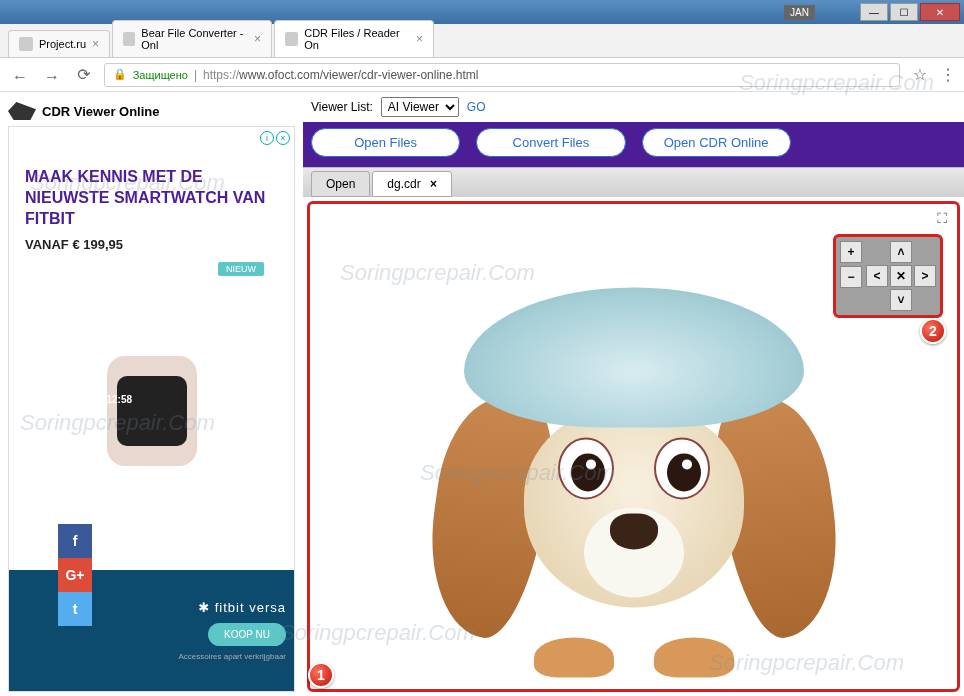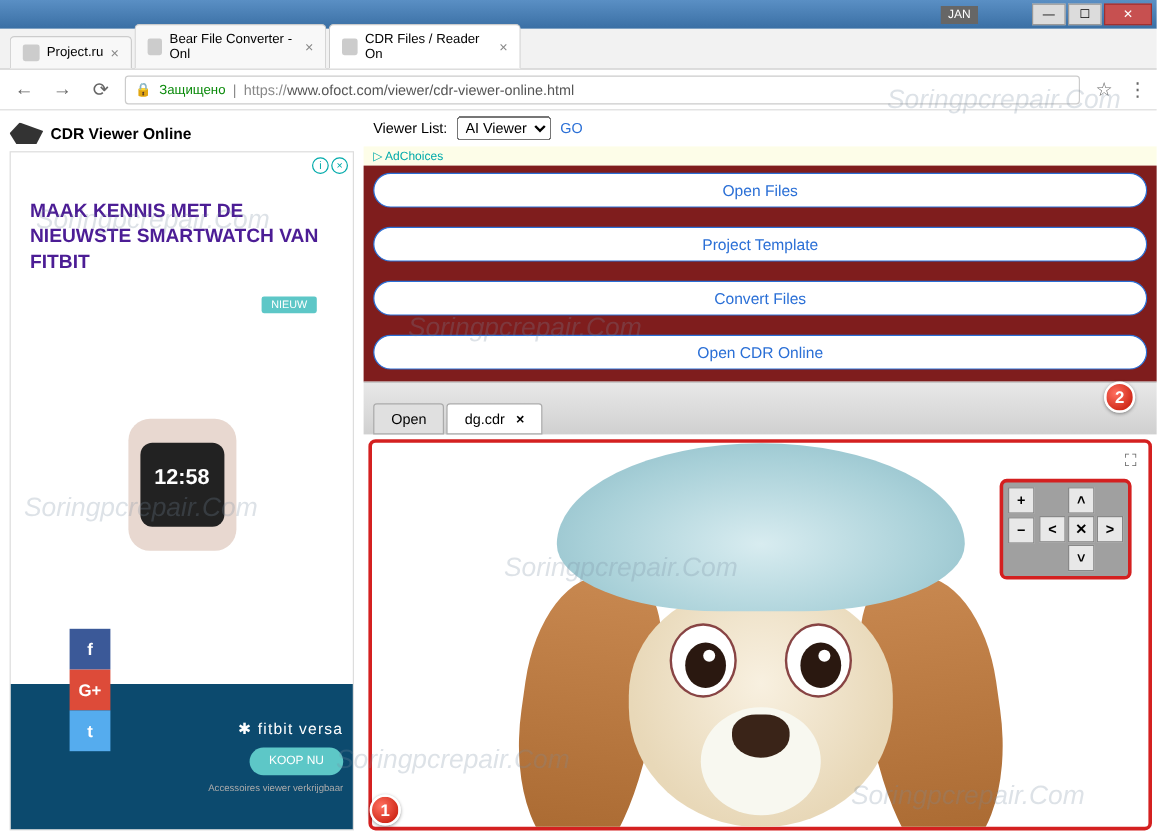"▷ AdChoices" div.adchoices-row { html: <div>▷ <span>AdChoices</span></div> -> none }
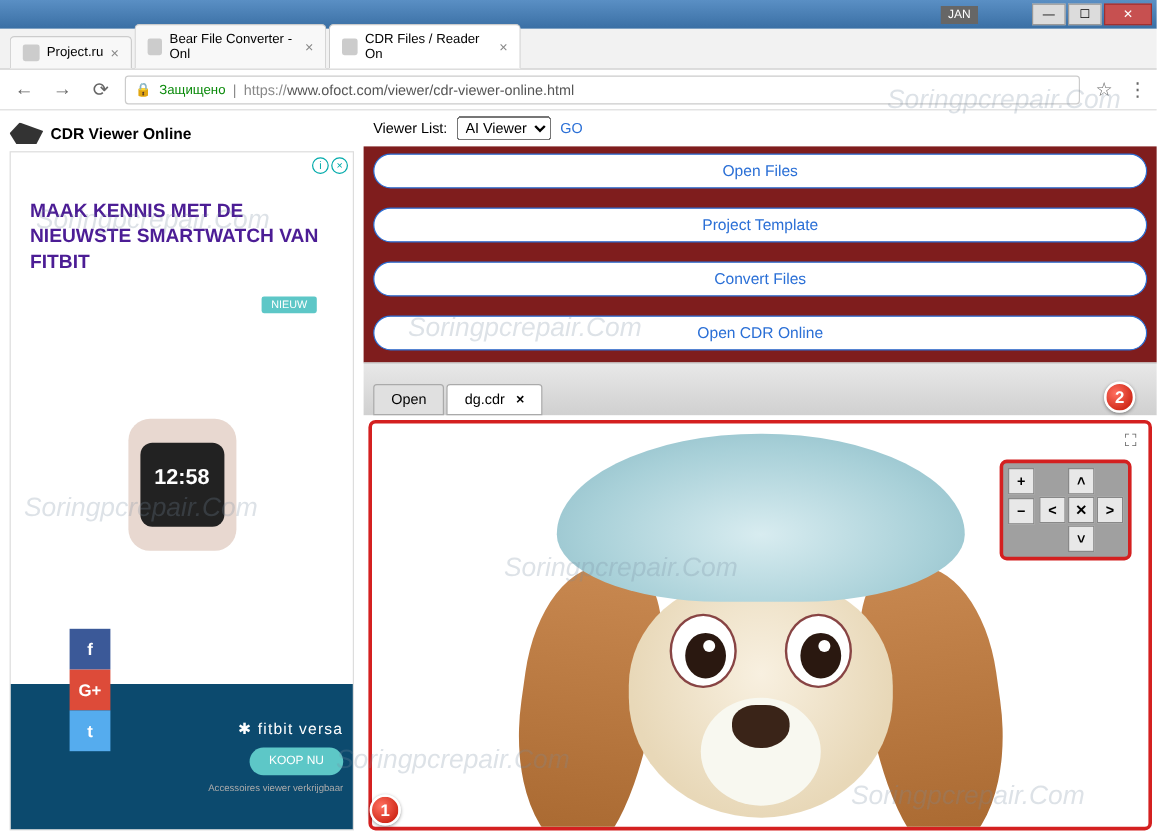"Open Files" .btn-grid { background: #7f1d1d -> #4c1d95; grid-template-columns: 1fr -> 1fr 1fr 1fr 1fr }
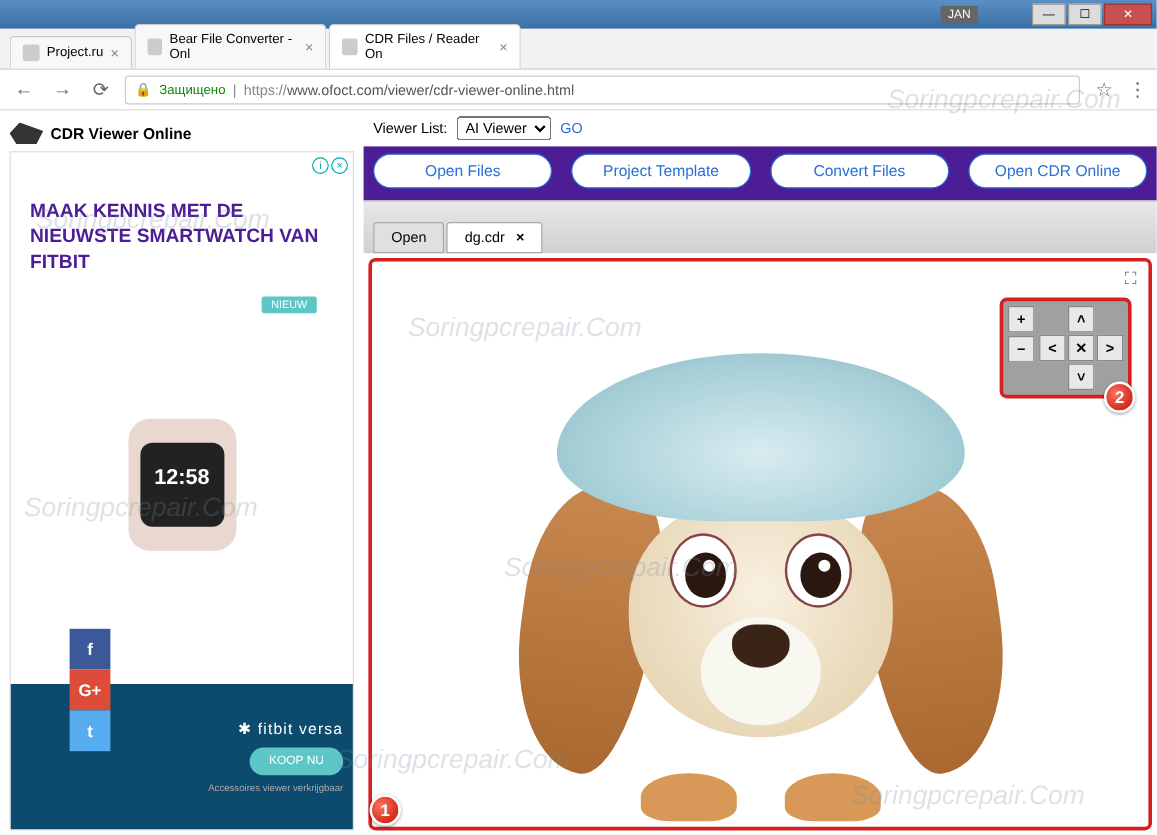"Project Template" div.pill-btn { html: <div>Project Template</div> -> none }
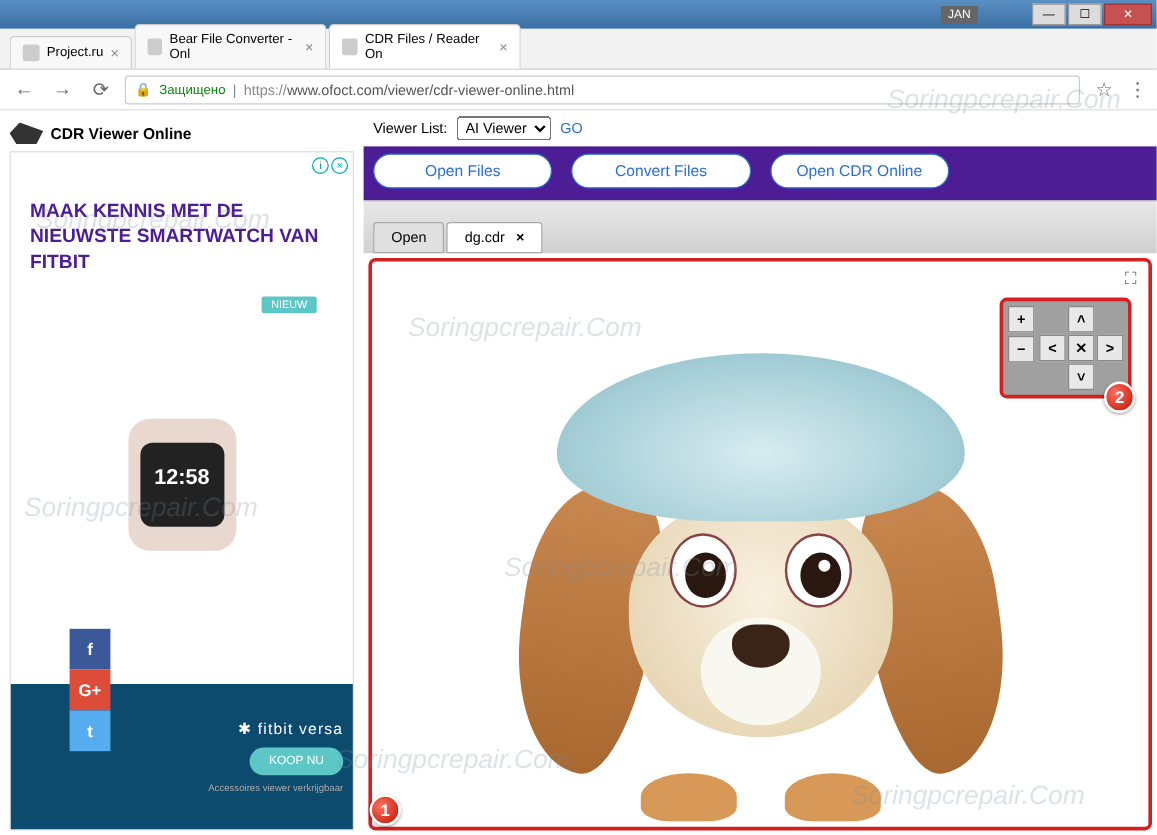"Open" .file-tabs { height: 44px -> 30px }
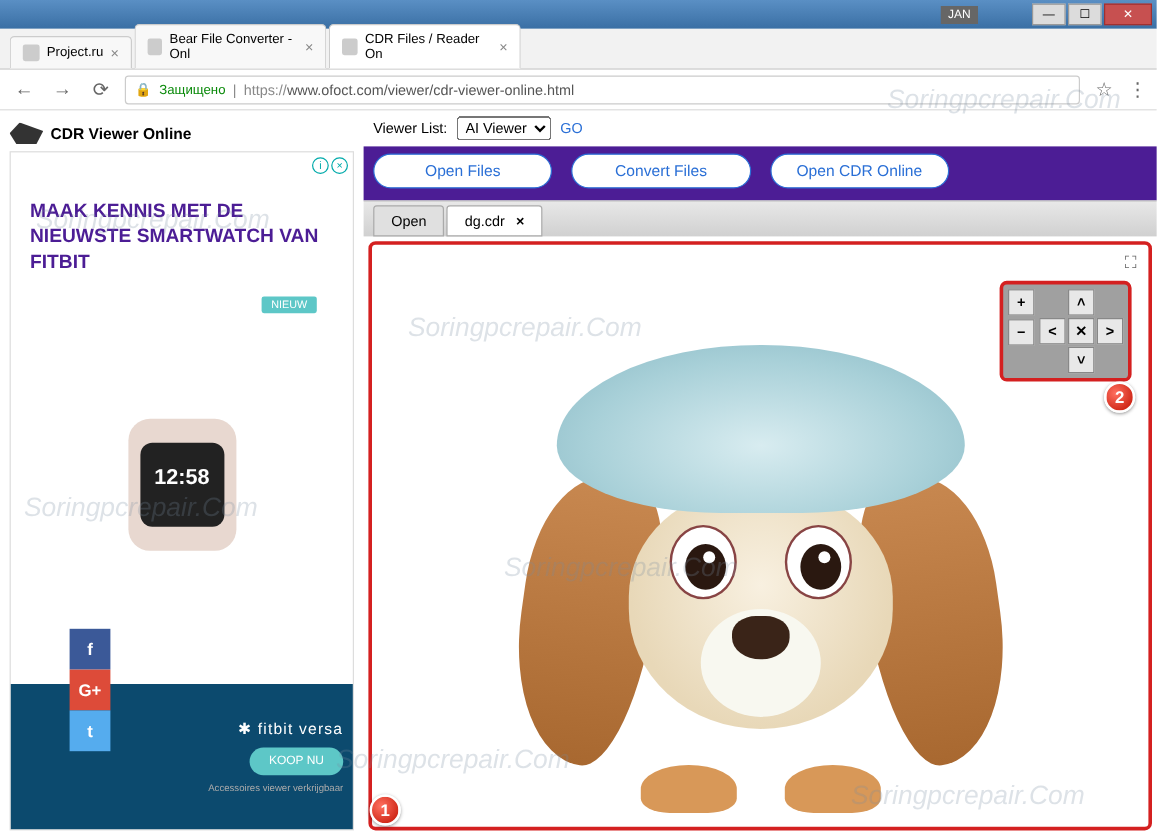"VANAF € 199,95" div.ad-price { html: none -> <div>VANAF € 199,95</div> }
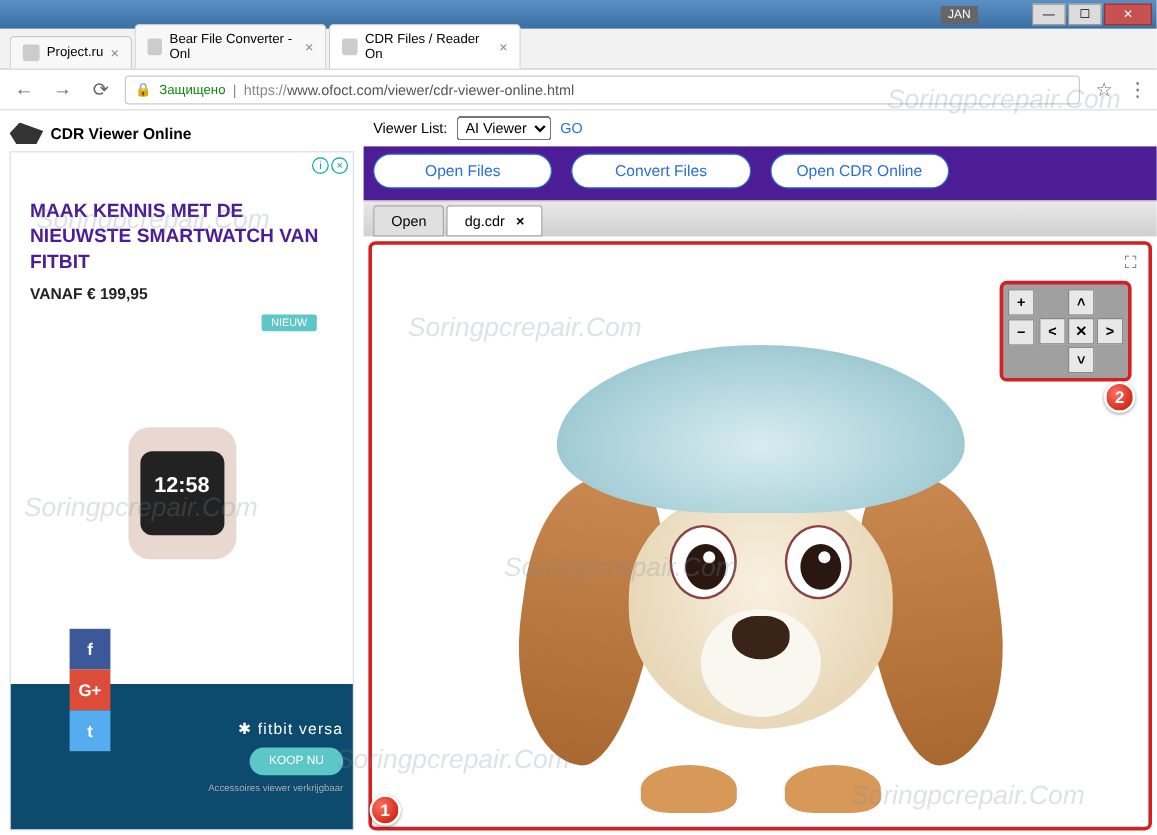"12:58" .watch-time { font-size: 18px -> 10px; text-align: center -> none }
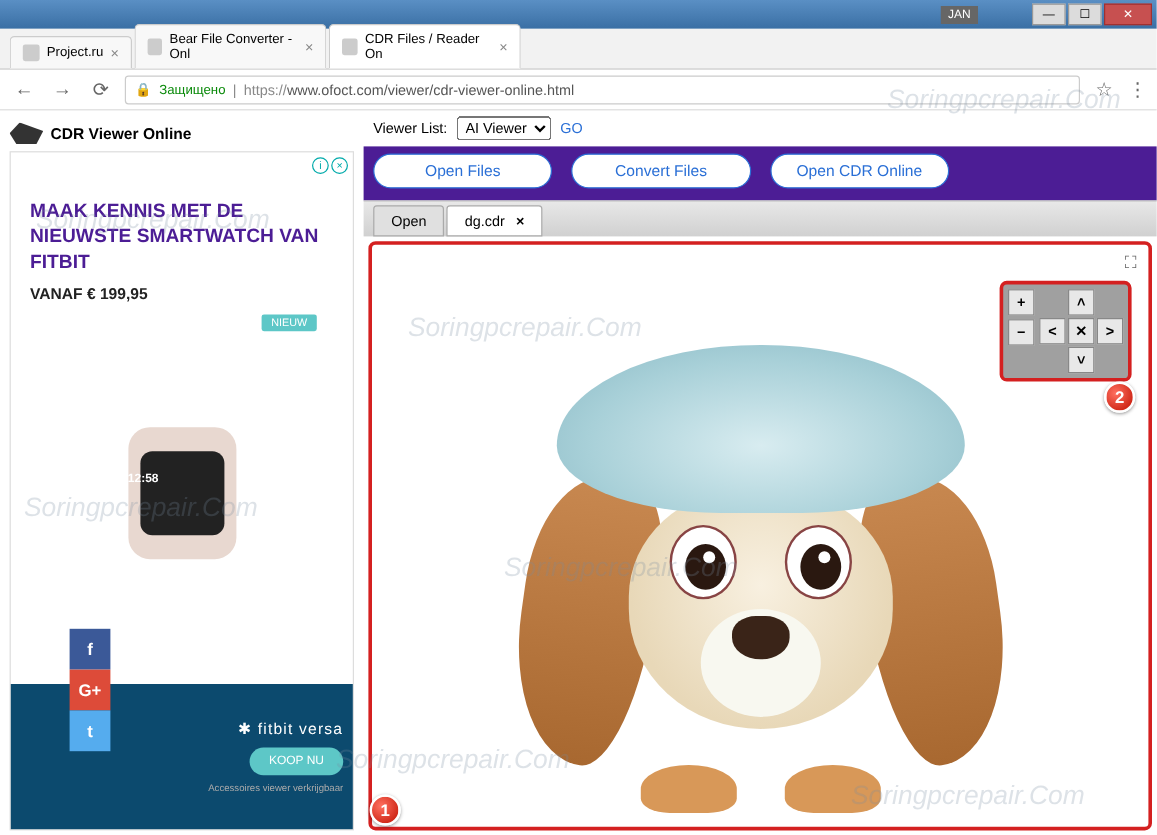"Accessoires viewer verkrijgbaar" div.ad-fine { text: viewer -> apart }
